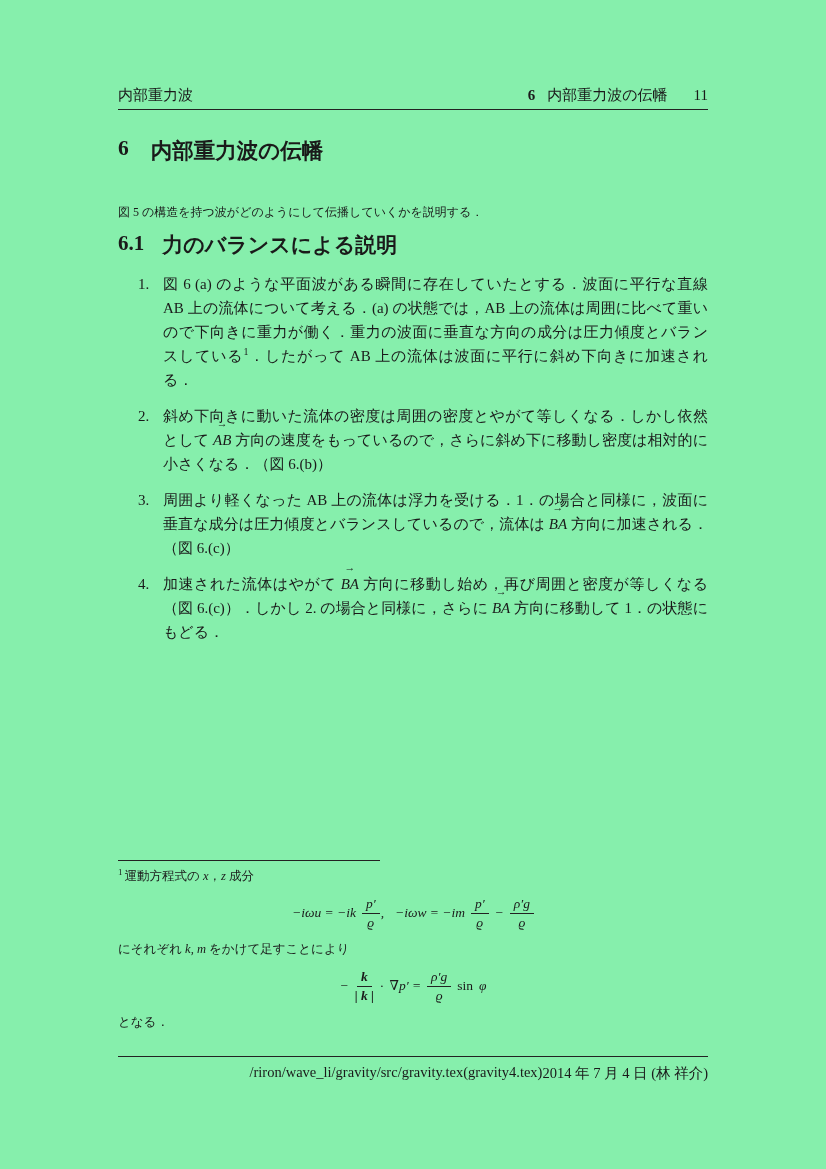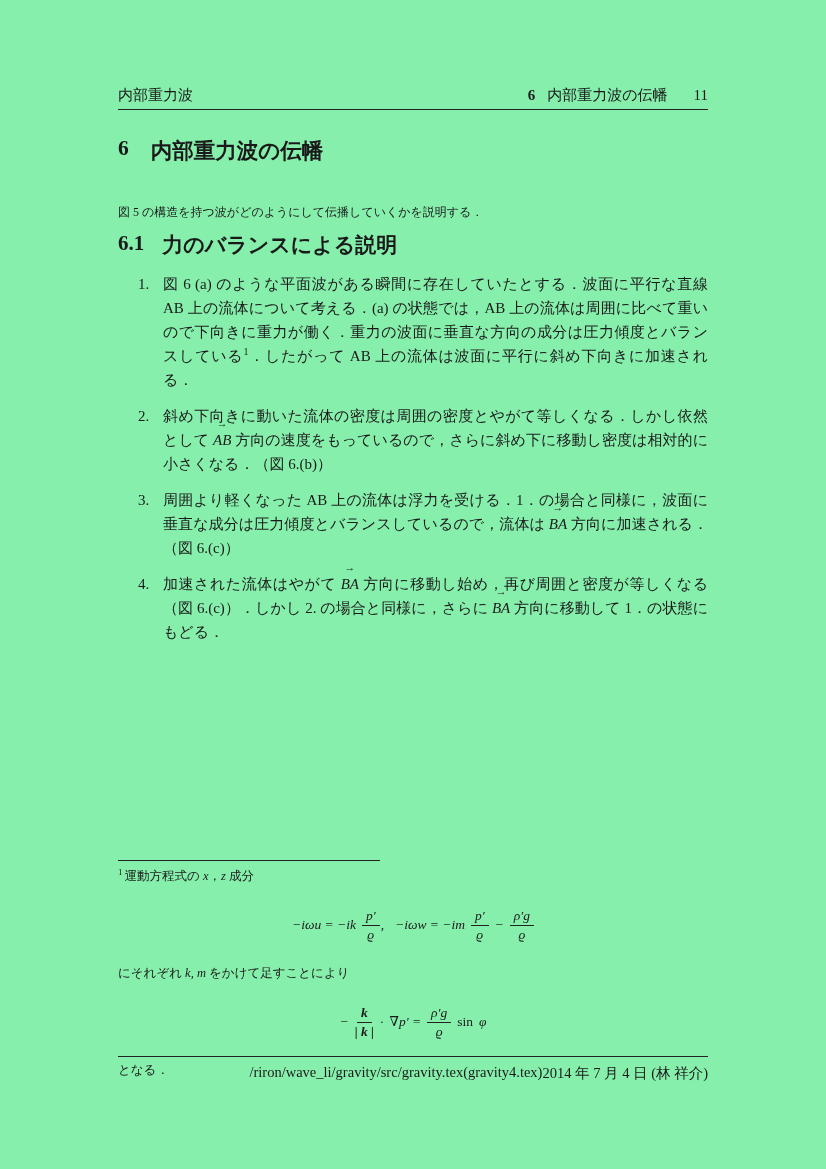"−iωu = −ik" .equation { margin: 22px 0 -> 10px 0 }
